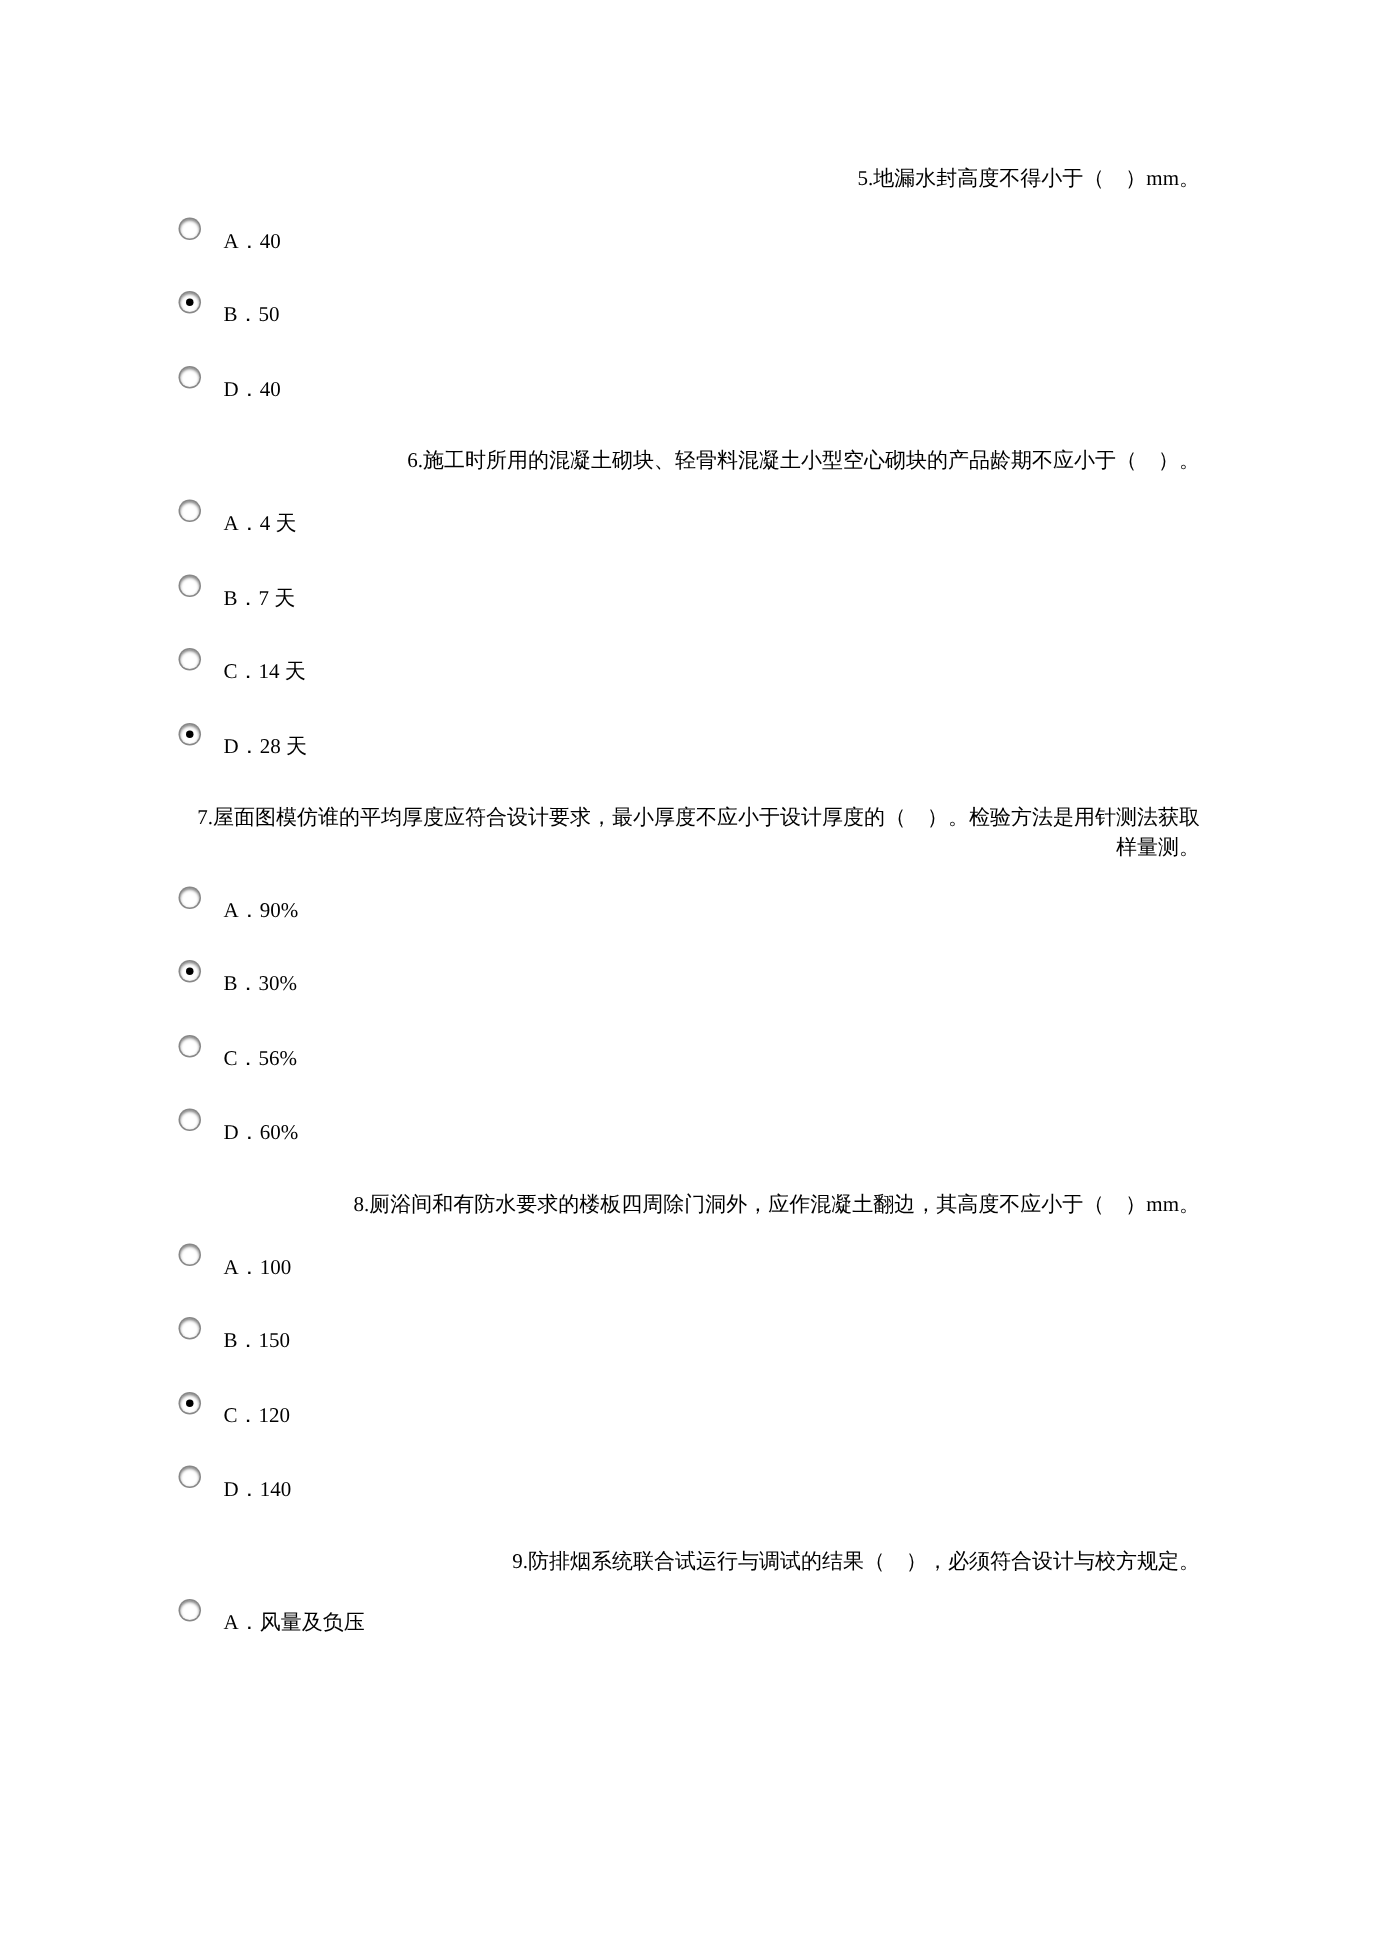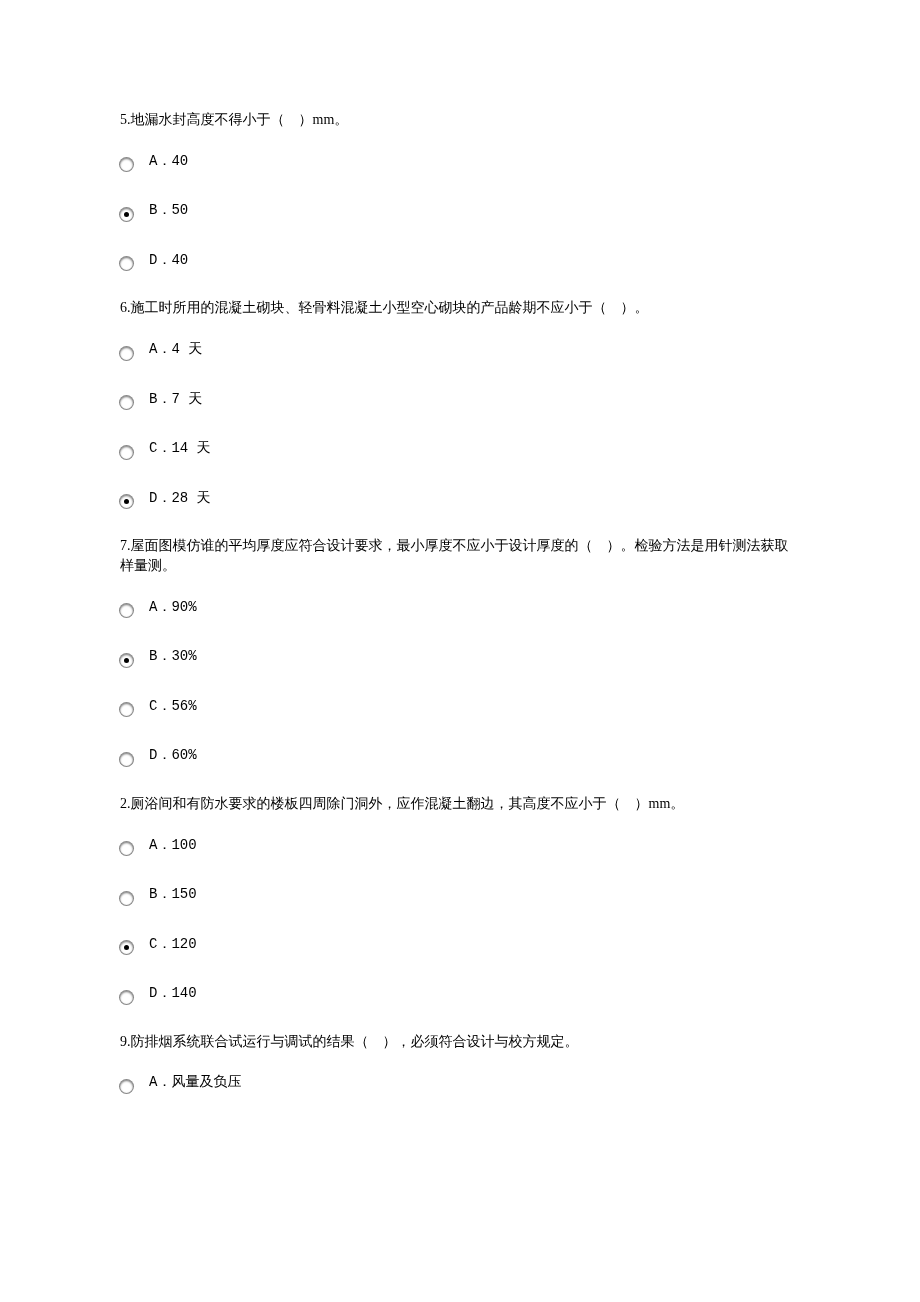"5.地漏水封高度不得小于（ ）mm。" .question-text { text-align: none -> right }
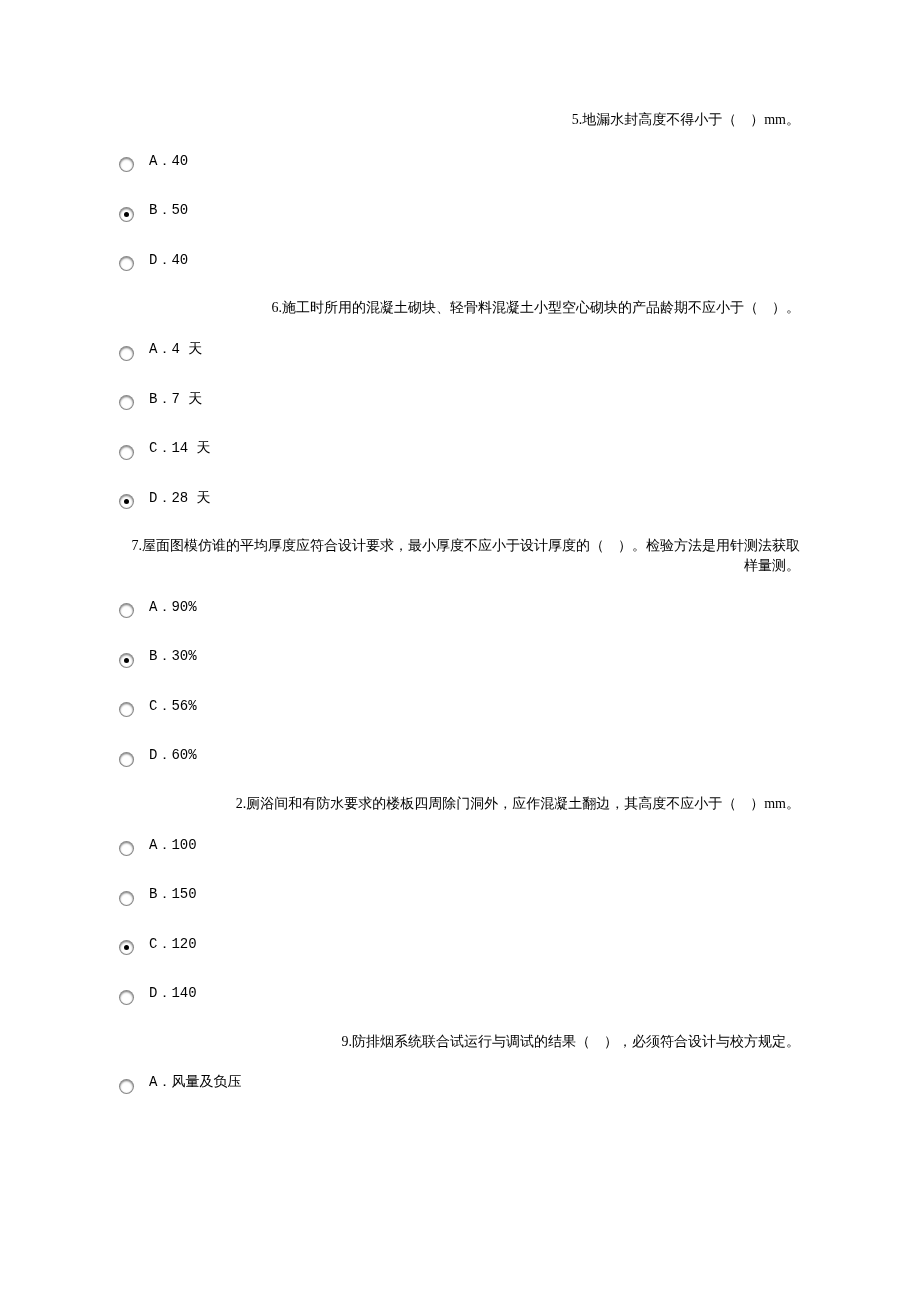"A．40" .option { align-items: flex-end -> flex-start; font-family: Liberation Mono, monospace -> none }
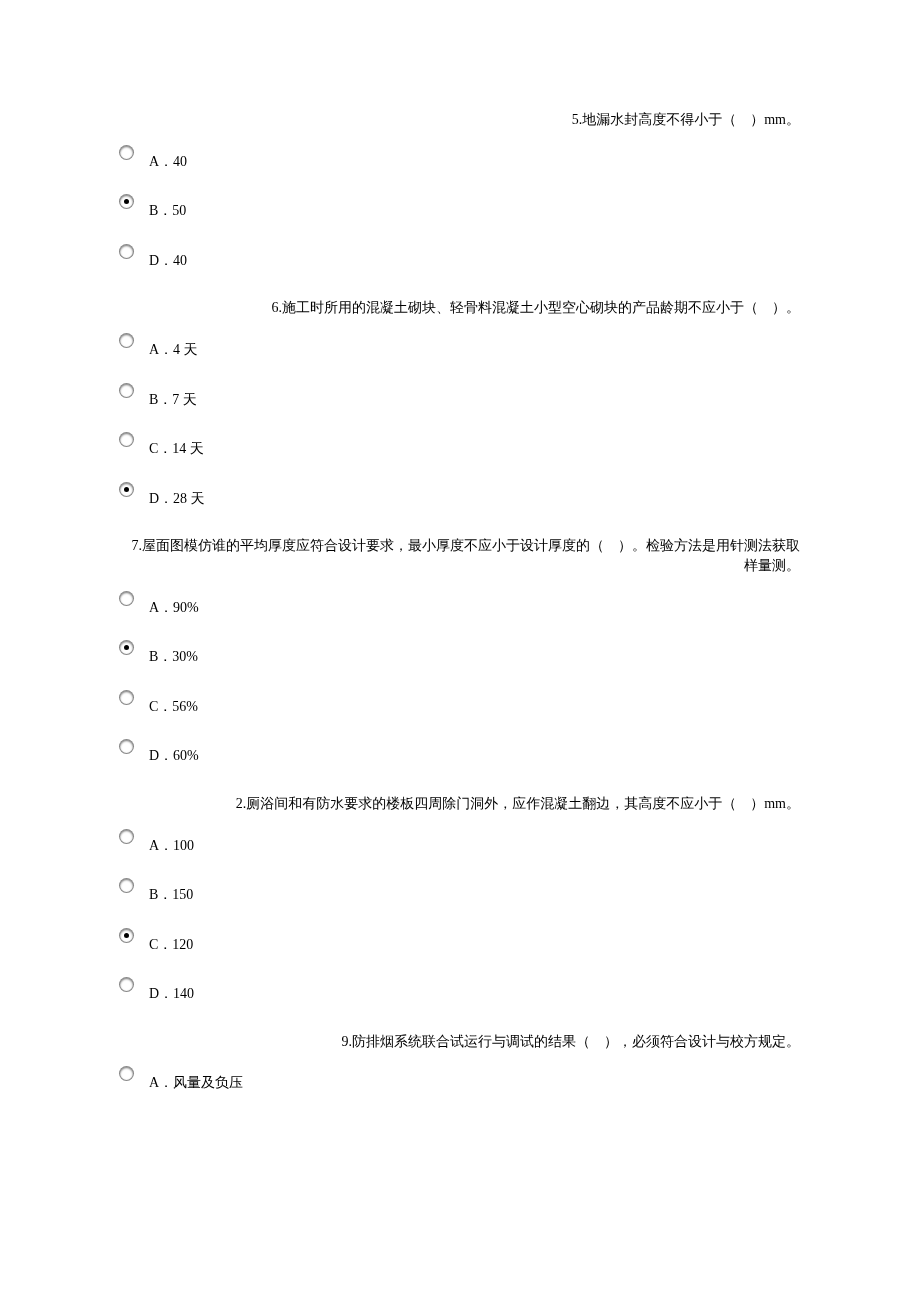"2.厕浴间和有防水要求的楼板四周除门洞外，应作混凝土翻边，其高度不应小于（" div.question-text { text: 2 -> 8 }
